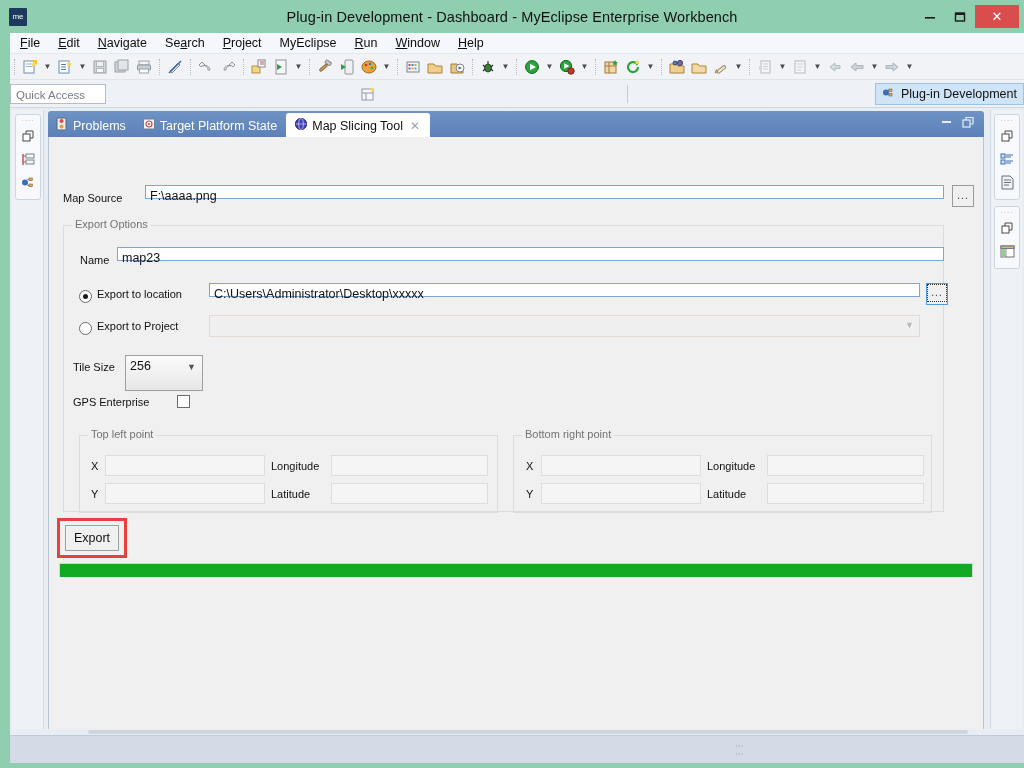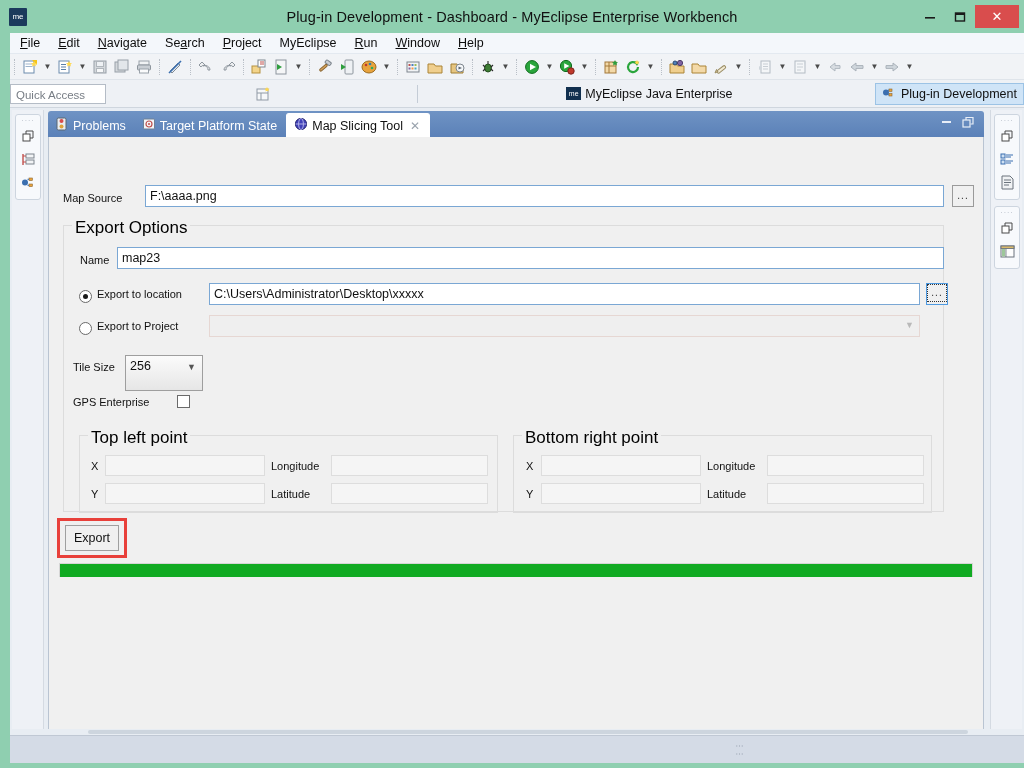"MyEclipse Java Enterprise" div.persp-btn { html: <div> <span>me</span> <span>MyEclipse Java Enterprise</span> </div> -> none }
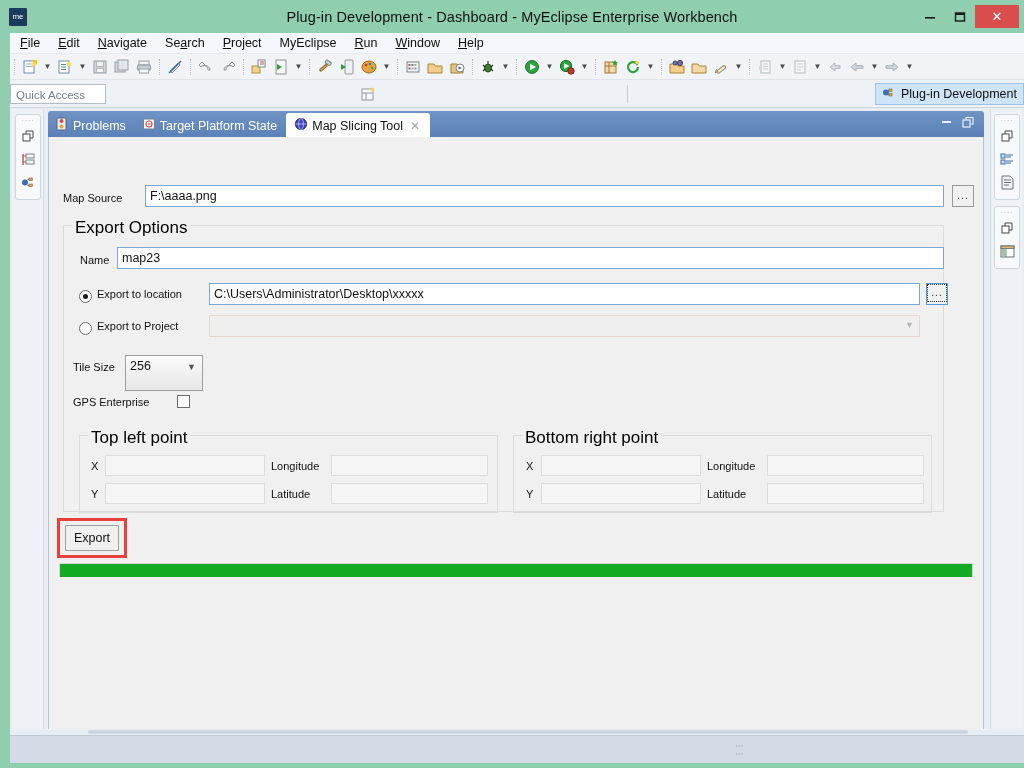"F:\aaaa.png" .txt { height: 22px -> 14px }
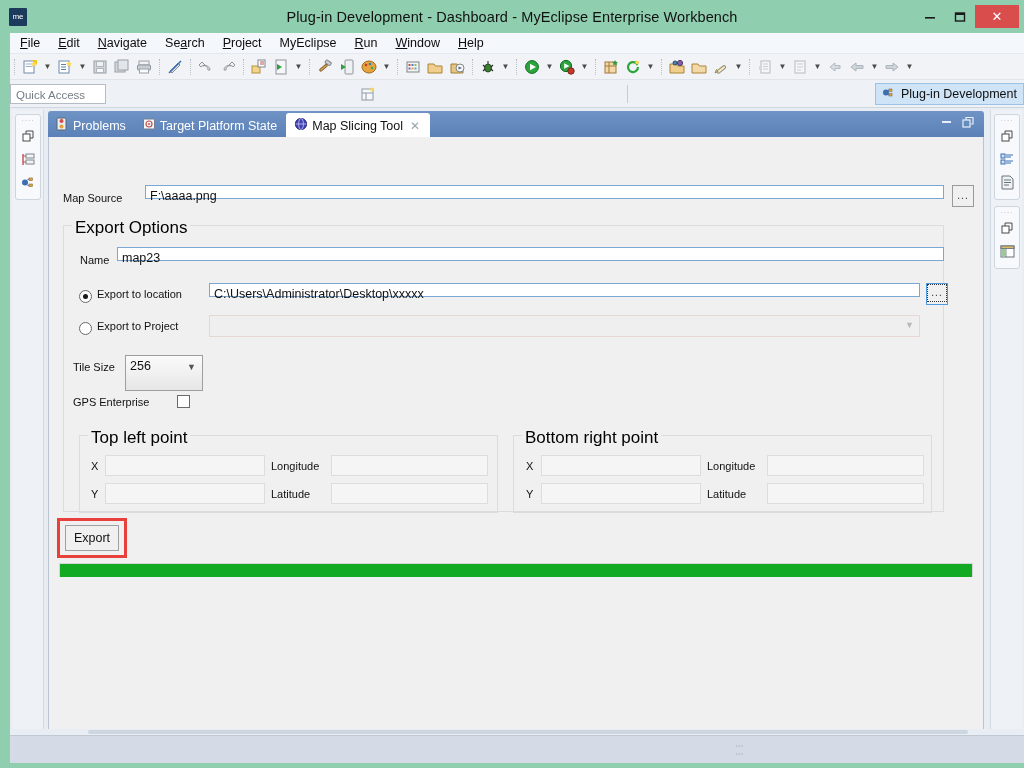"Export Options" .grp-title { color: #000000 -> #737373; font-size: 17px -> 11px }
